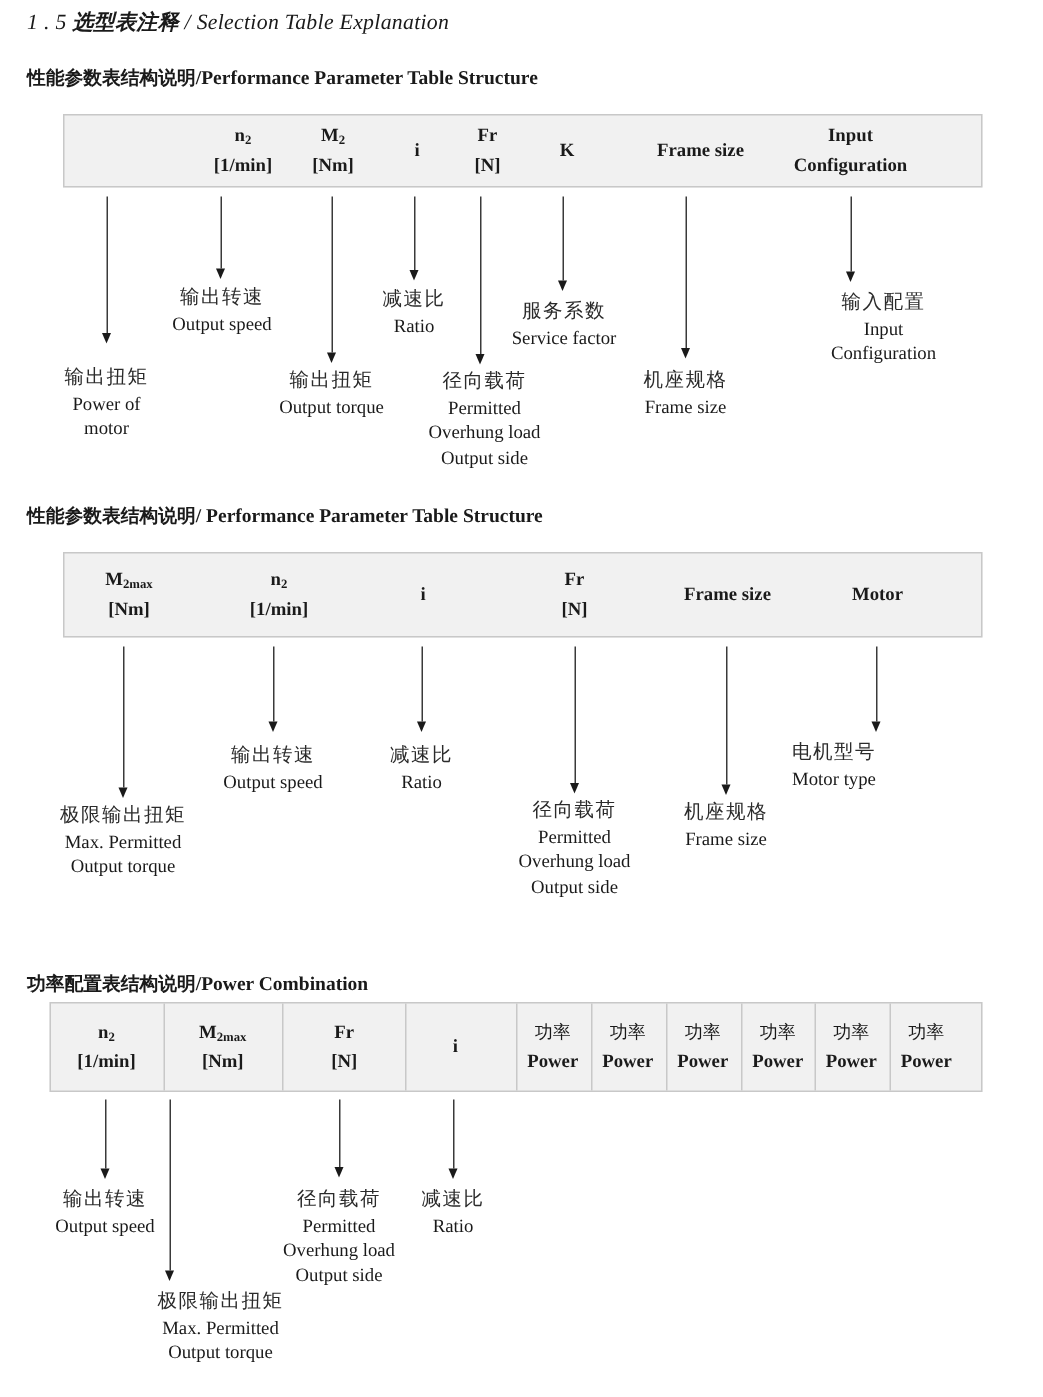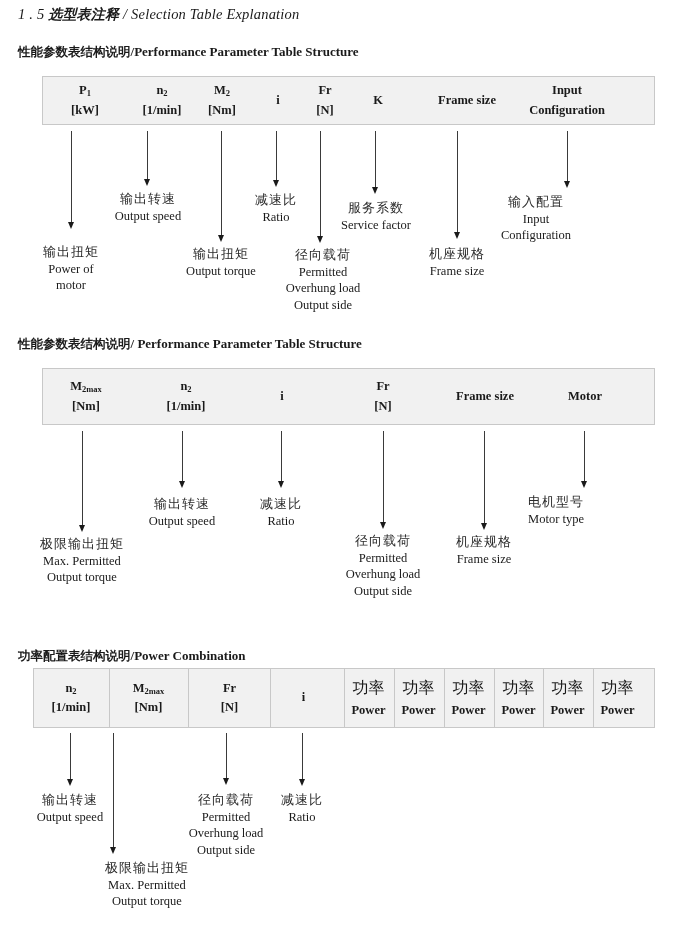"P1" div.hdr-cell { html: <div> <div><span>P<sub>1</sub></span></div> <div><span>[kW]</span></div> </div> -> none }
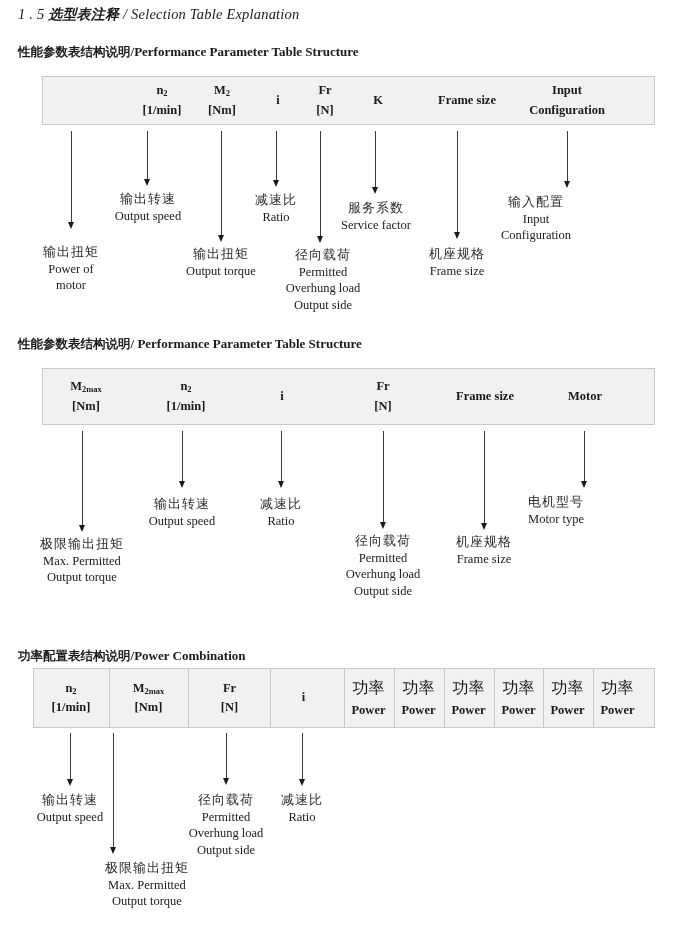"输入配置" div.note { left: 536px -> 589px }
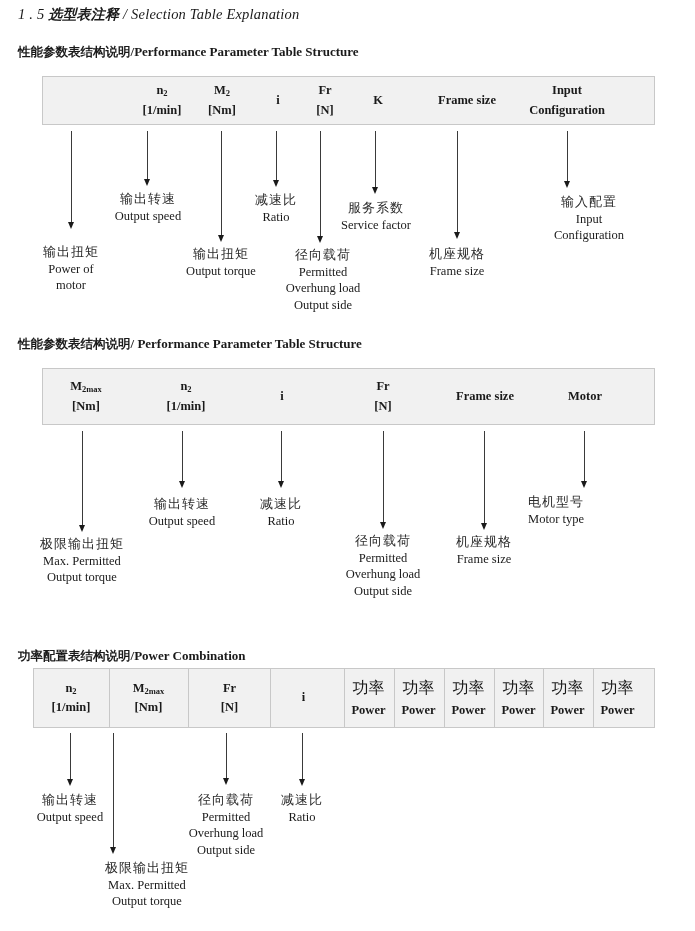"功率" .hdr-cell .cn { font-size: 16px -> 12px }
